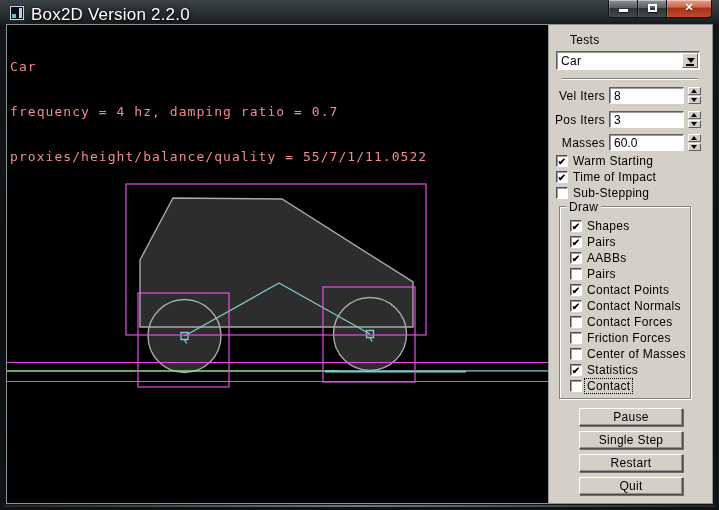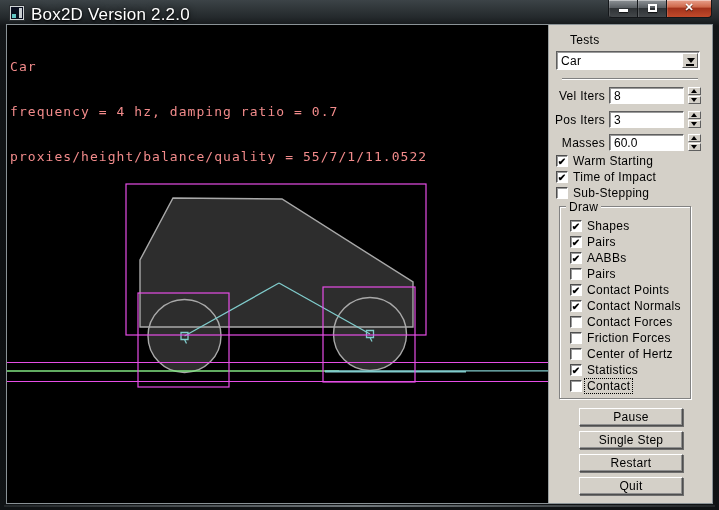"Center of Hertz" span.cb-label { text: Hertz -> Masses }
